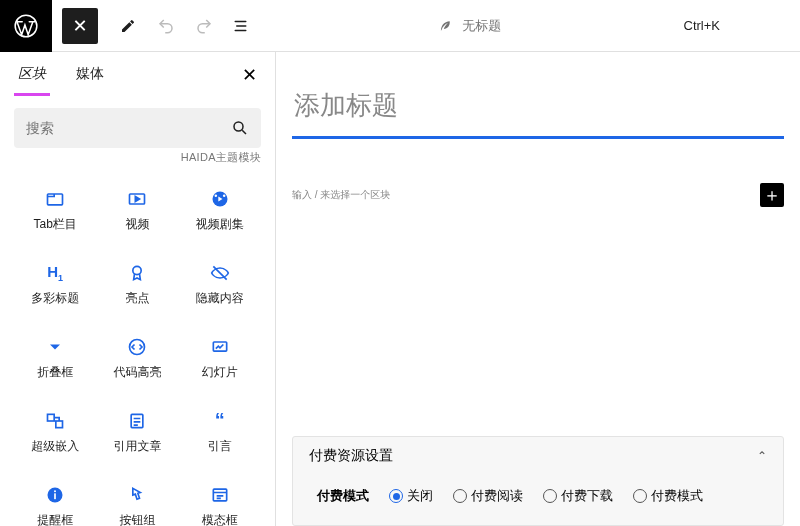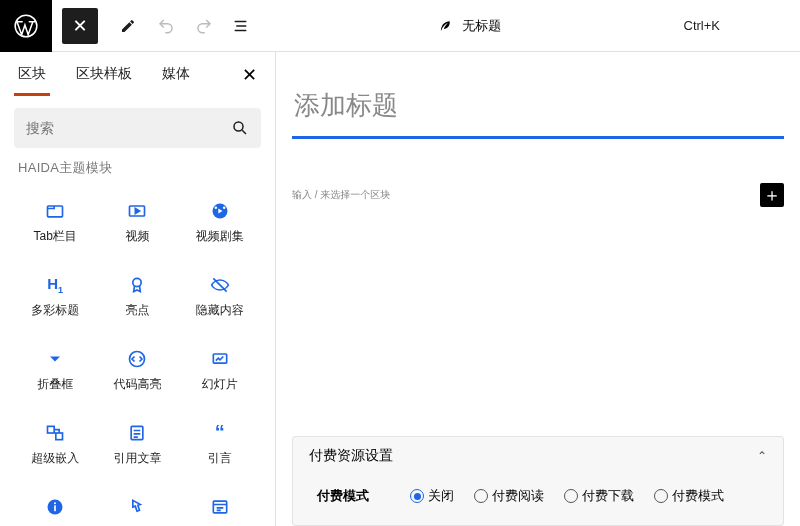"无标题" .doc-title { color: #000000 -> #737373 }
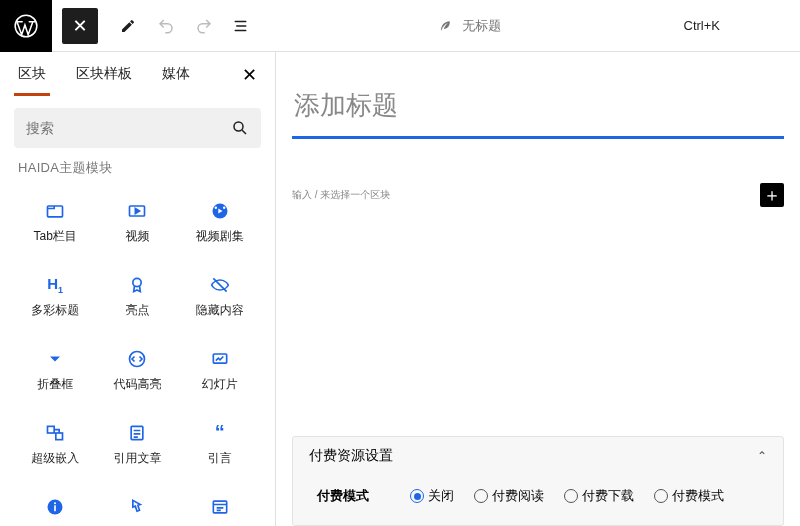"区块" .tab.active { border-bottom: 3px solid #c2410c -> 3px solid #d946ef; font-style: none -> italic }
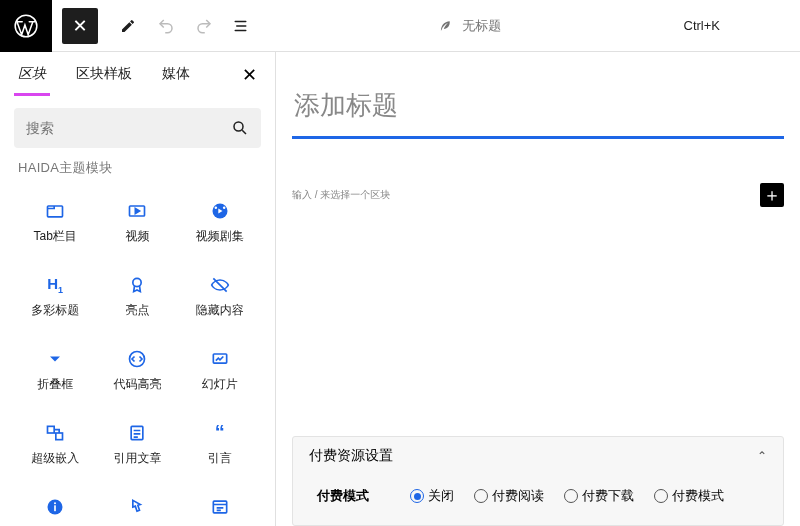"区块样板" div.tab { html: <div>区块样板</div> -> none }
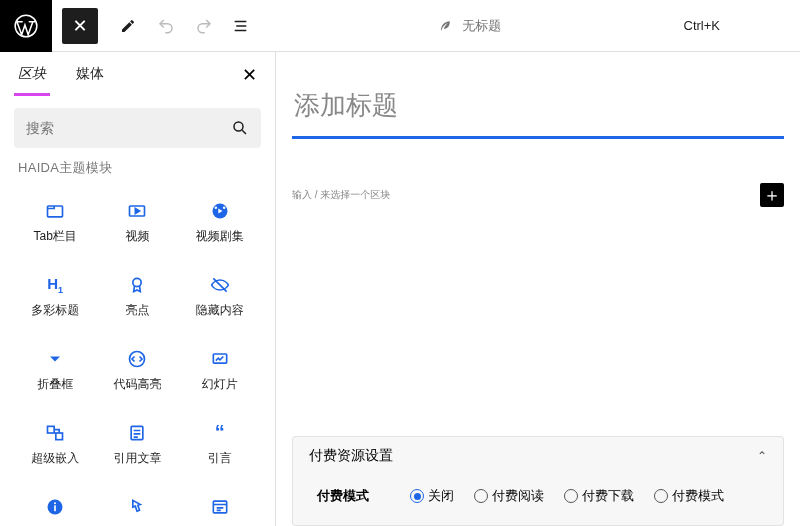"HAIDA主题模块" .sect-title { font-size: 13px -> 11px; margin: 11px 0 8px 4px -> 2px 0 8px 4px; text-align: none -> right }
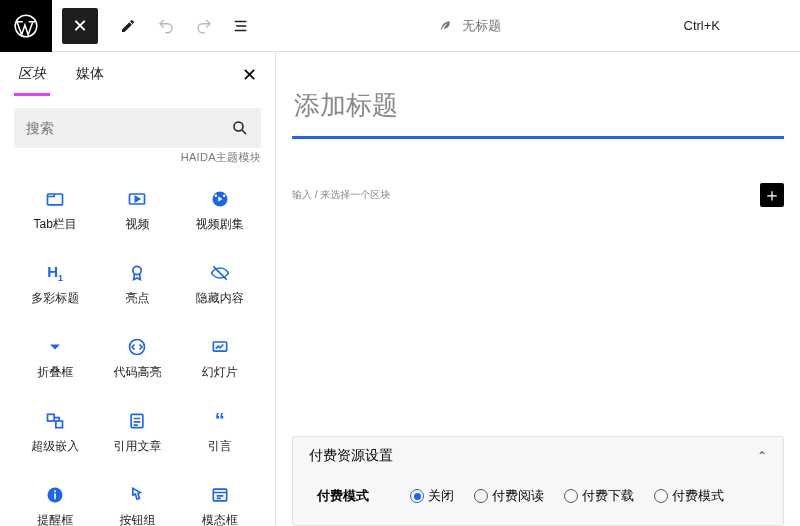"付费模式" .paid-body { gap: 41px -> 20px }
